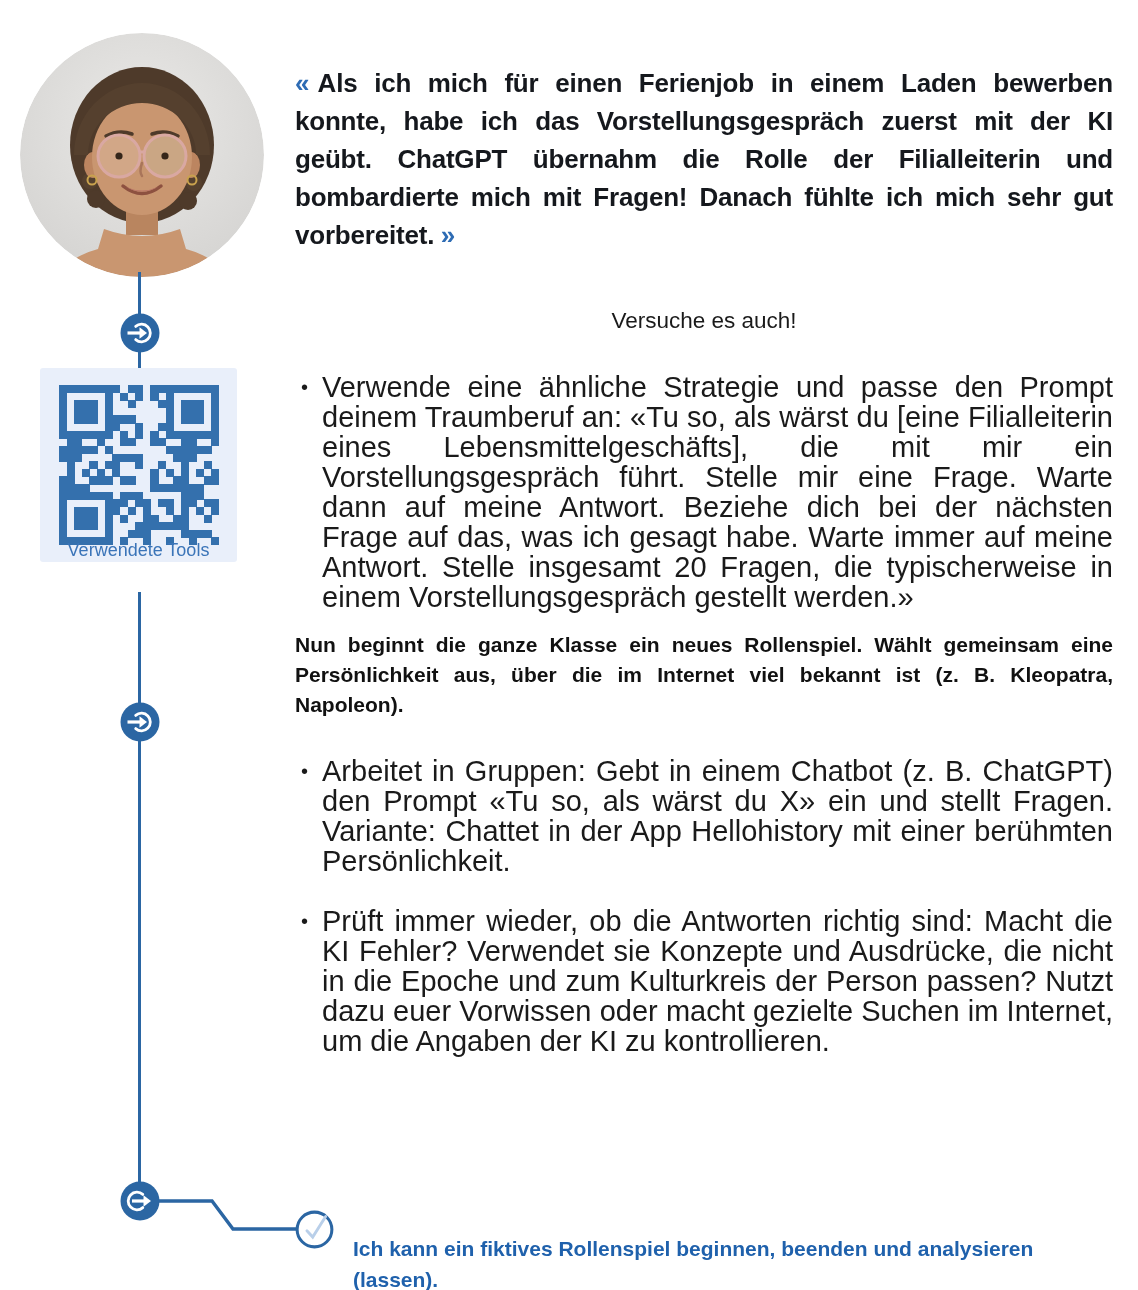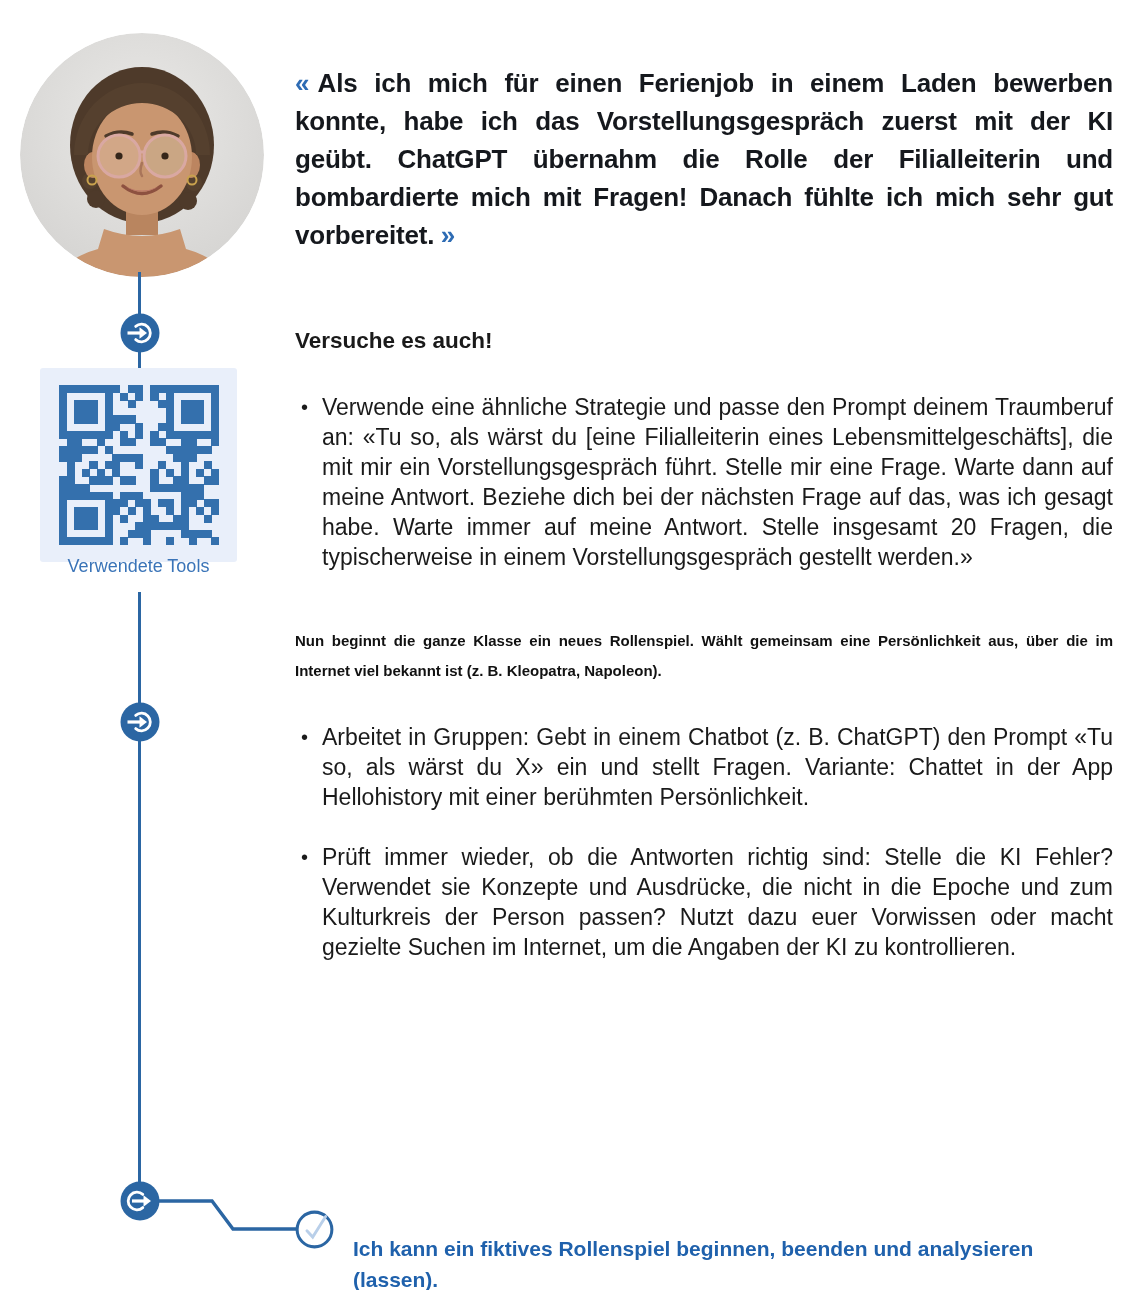"Versuche es auch!" .heading { font-weight: bold -> normal; margin-top: 72px -> 52px; text-align: left -> center }
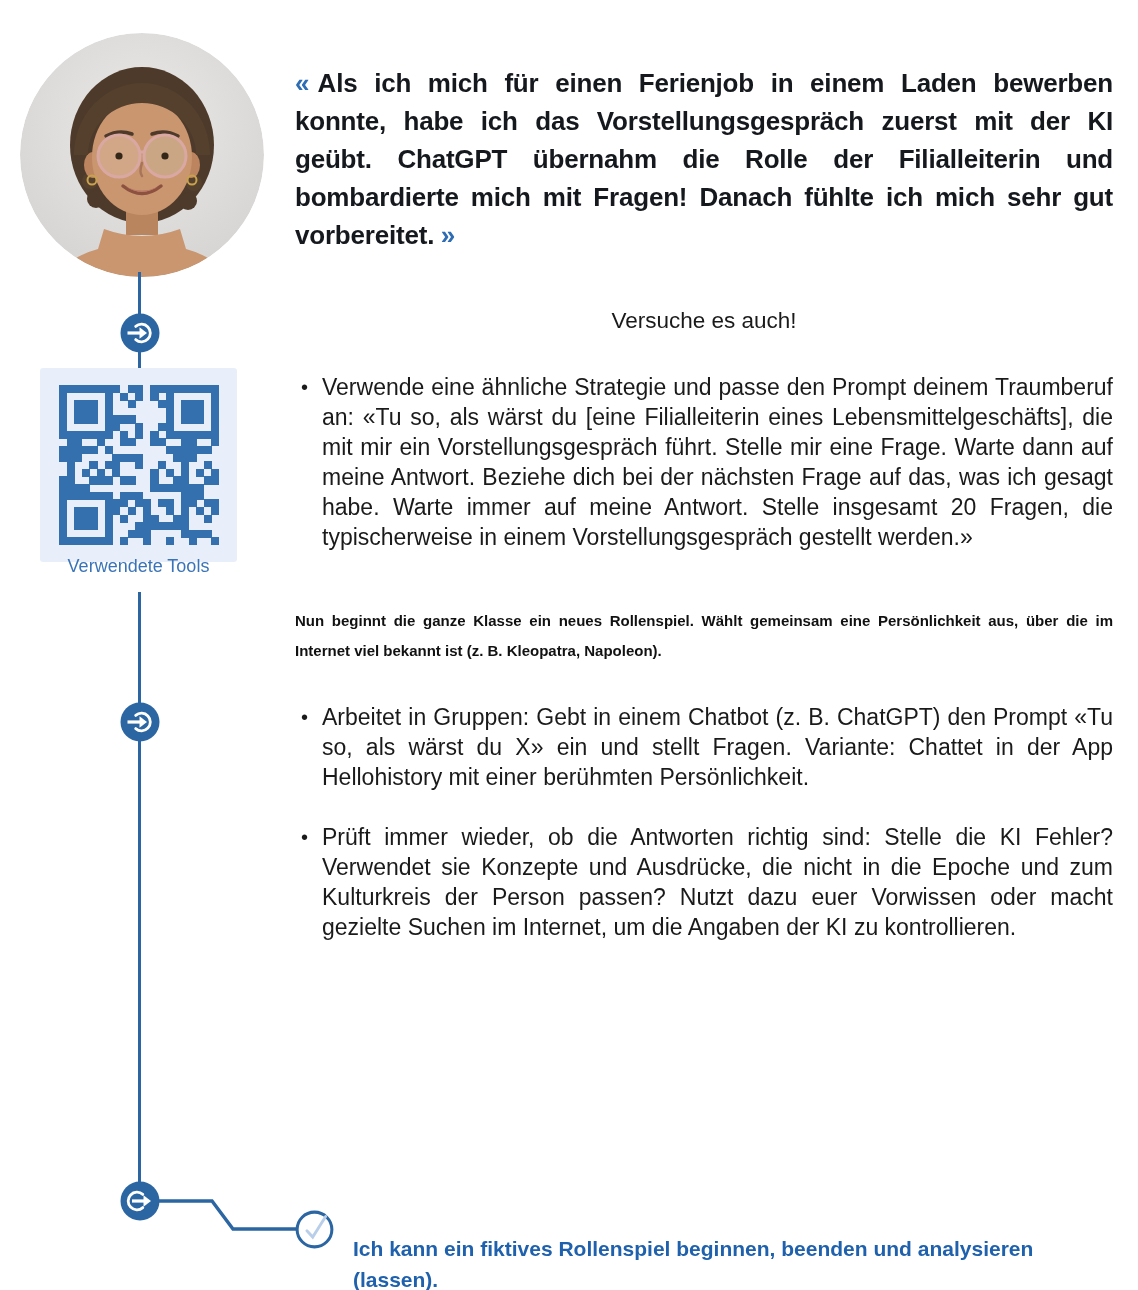"Verwende eine ähnliche Strategie und" .body-list { font-size: 23px -> 29px }
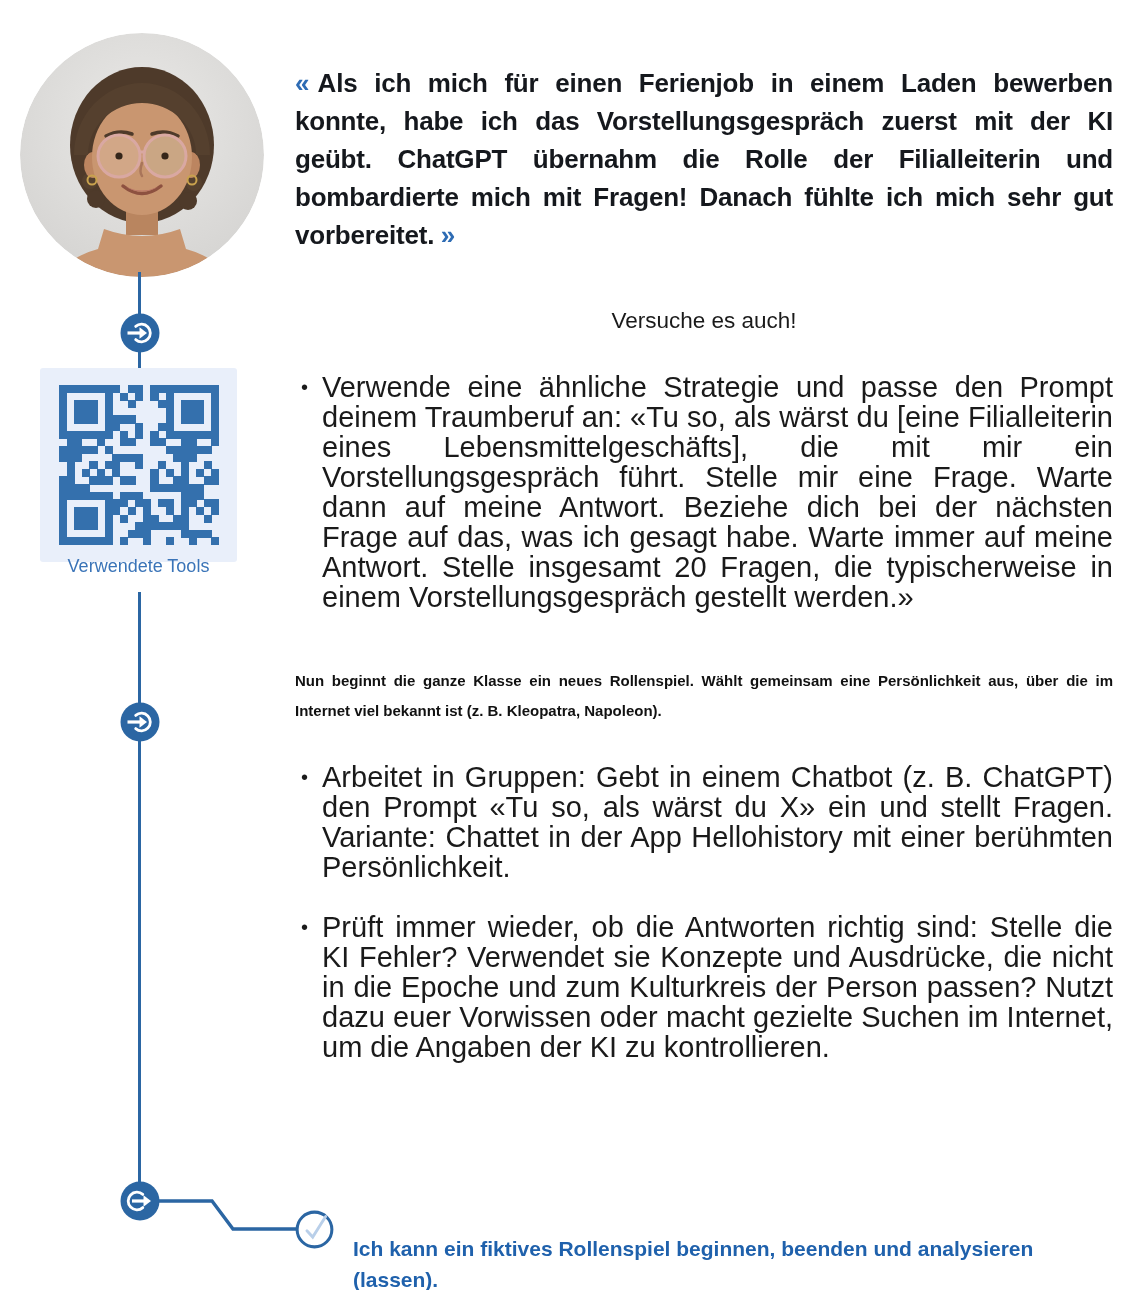"Verwendete Tools" .qr-label { top: 556px -> 540px }
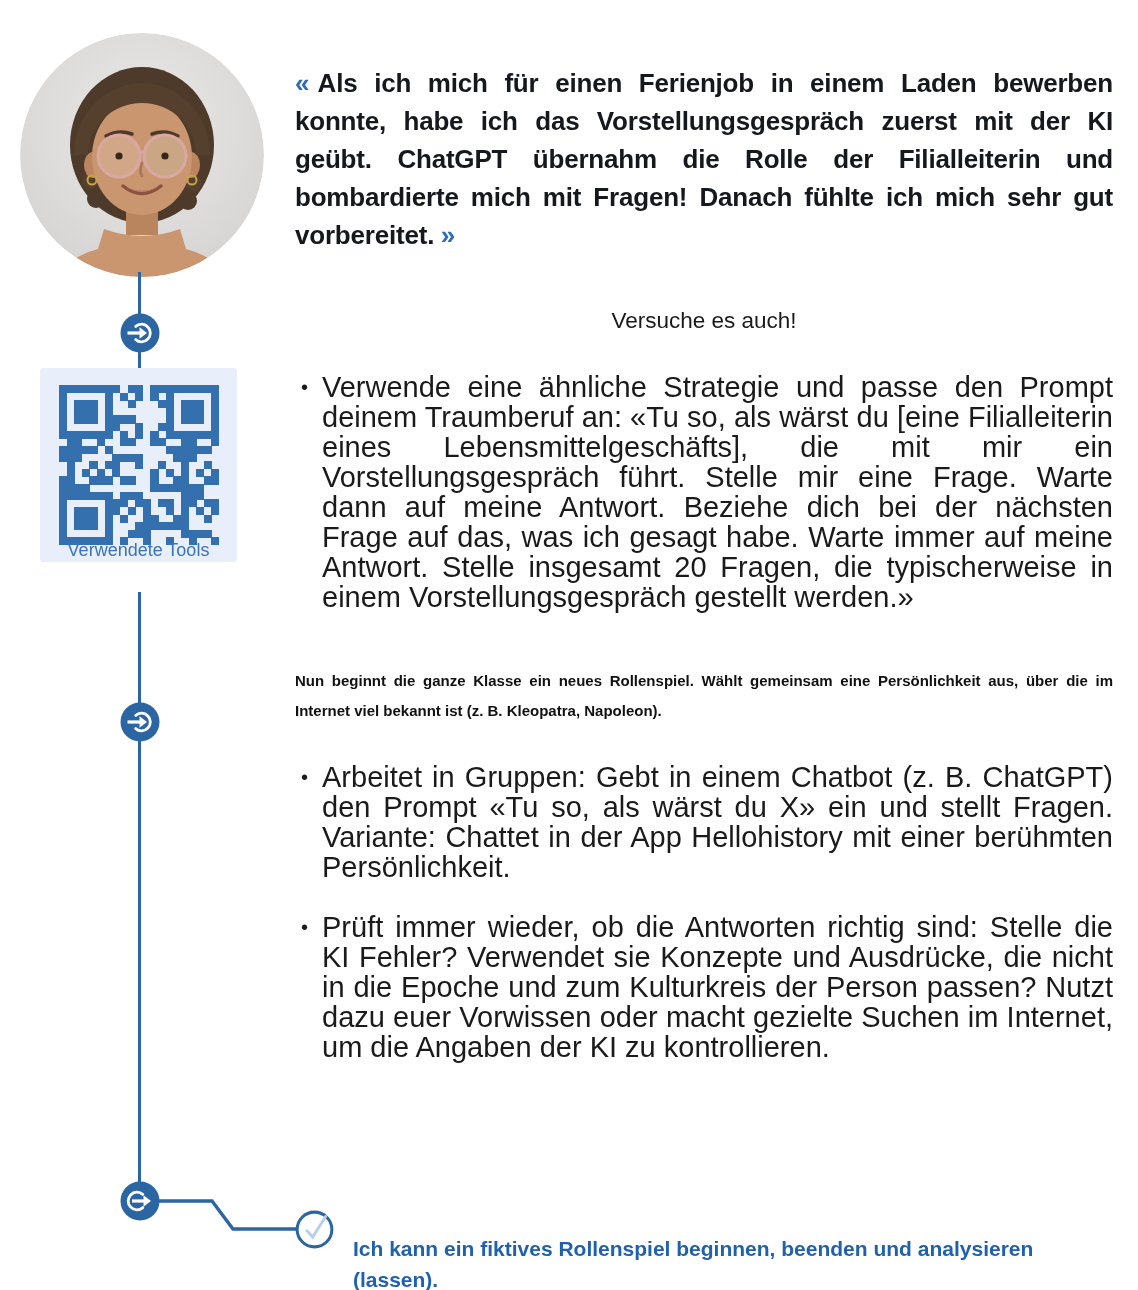"Nun beginnt die ganze Klasse" .class-task { font-size: 15px -> 21px; margin-top: 54px -> 18px }
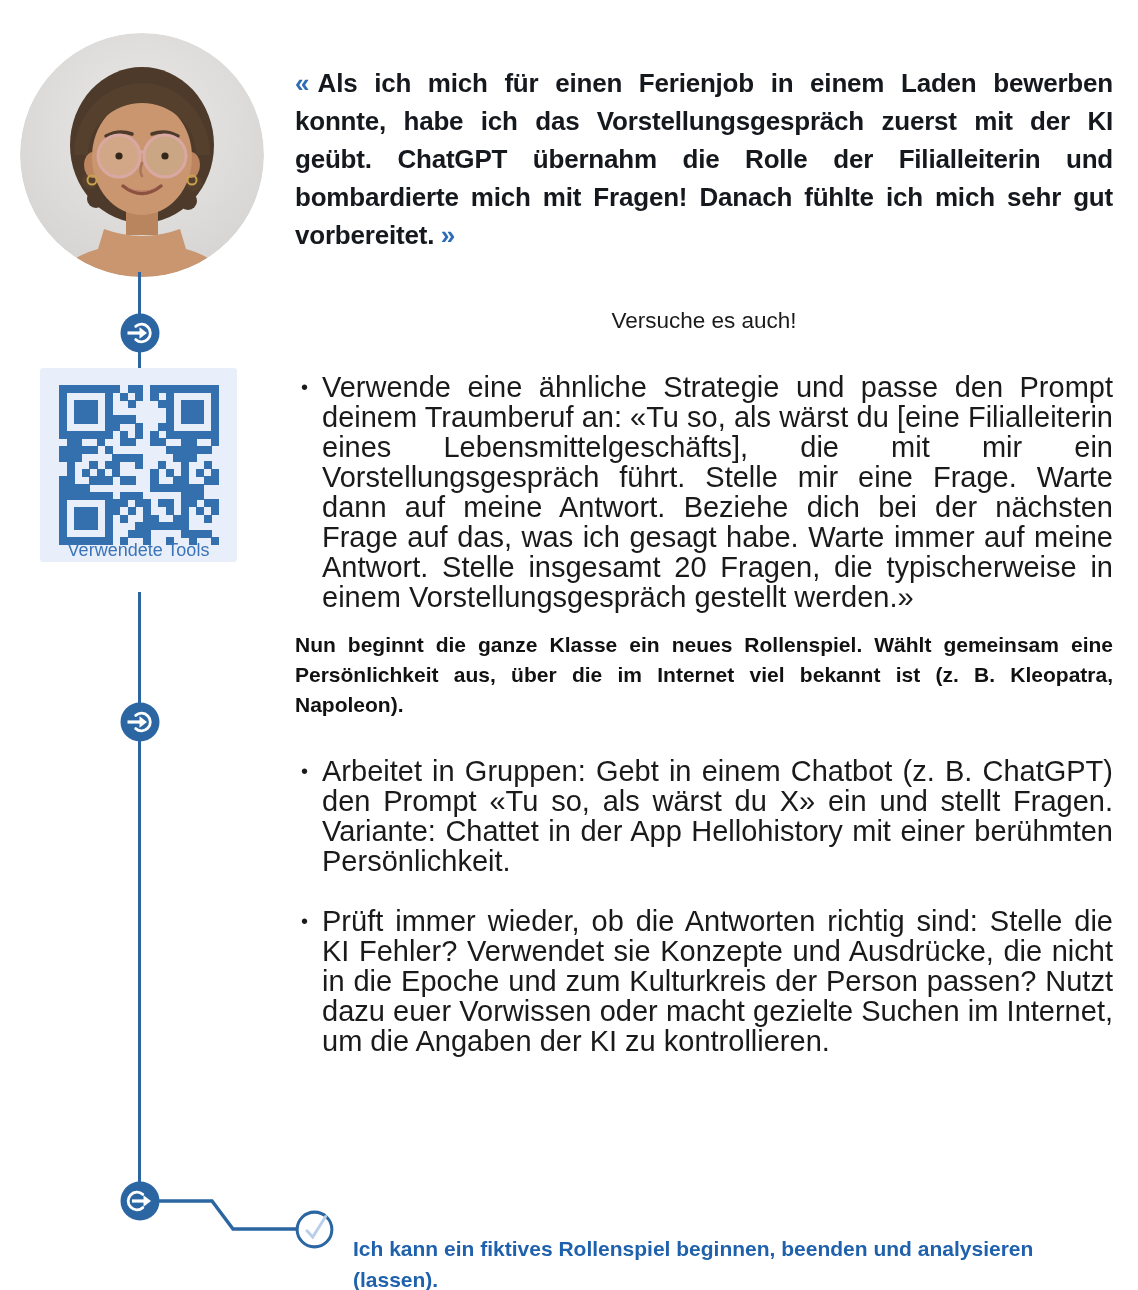"Prüft immer wieder, ob die" span { text: Stelle -> Macht }
